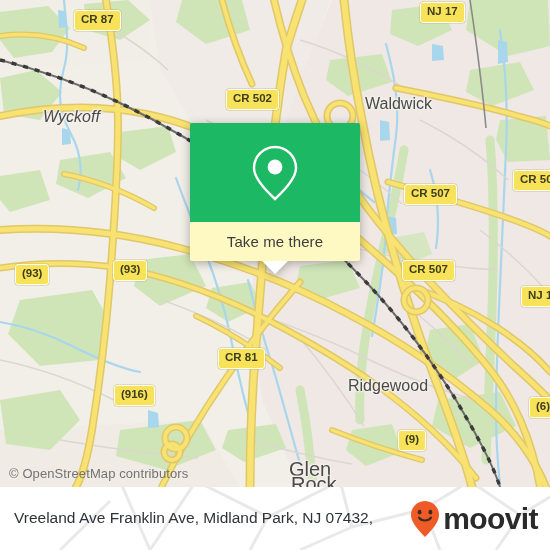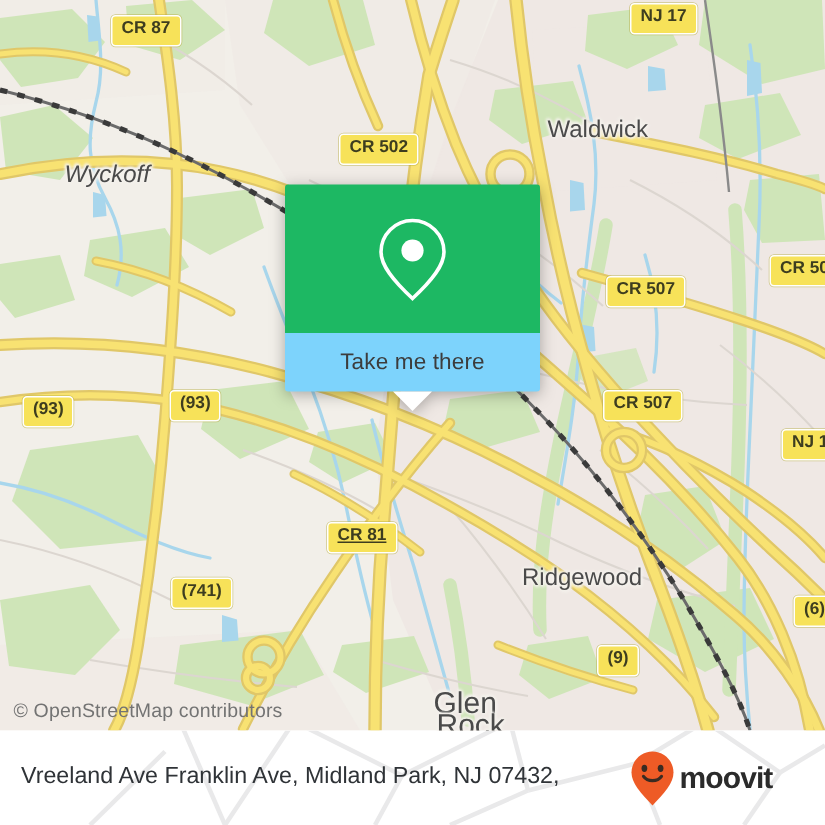"Waldwick" div.placelabel { top: 78px -> 95px }
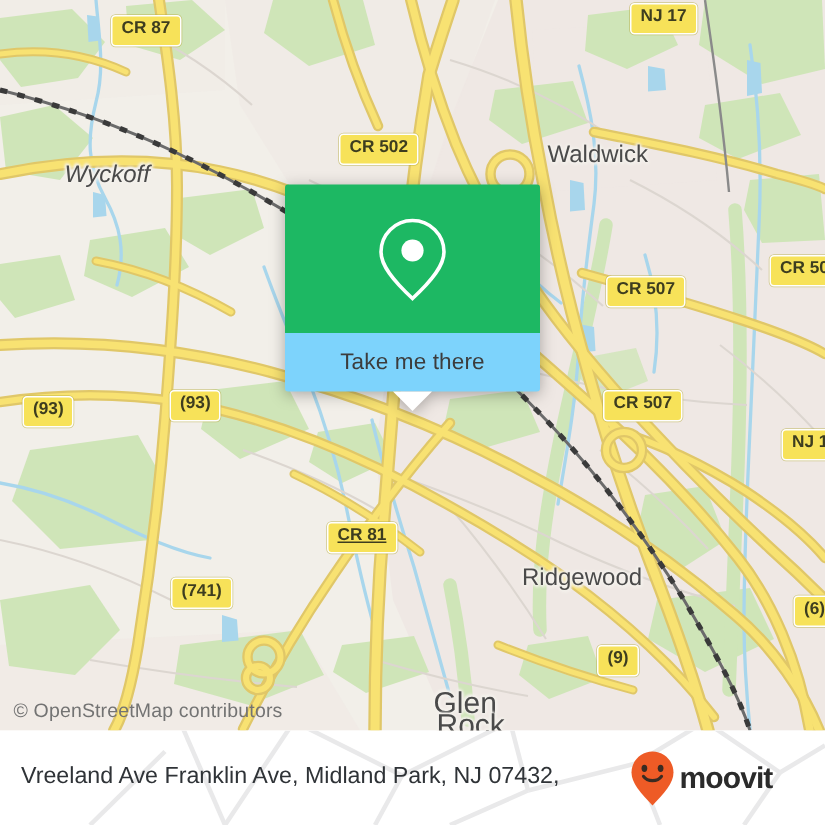"Take me there" #popup .foot { background: #7dd3fc -> #fef9c3 }
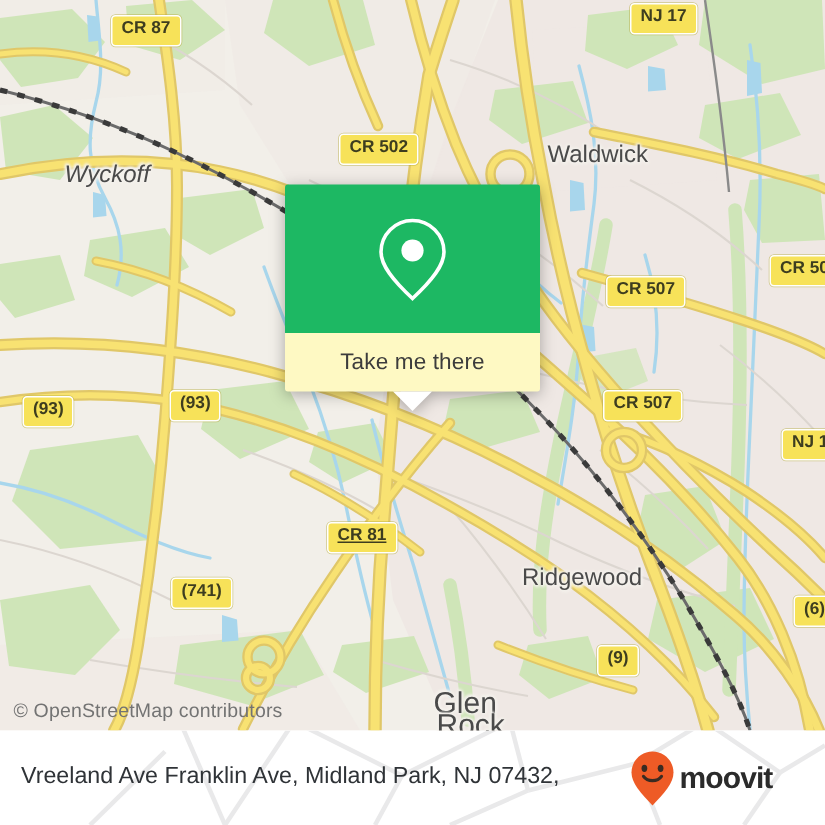"CR 81" div.shield { text-decoration: underline -> none }
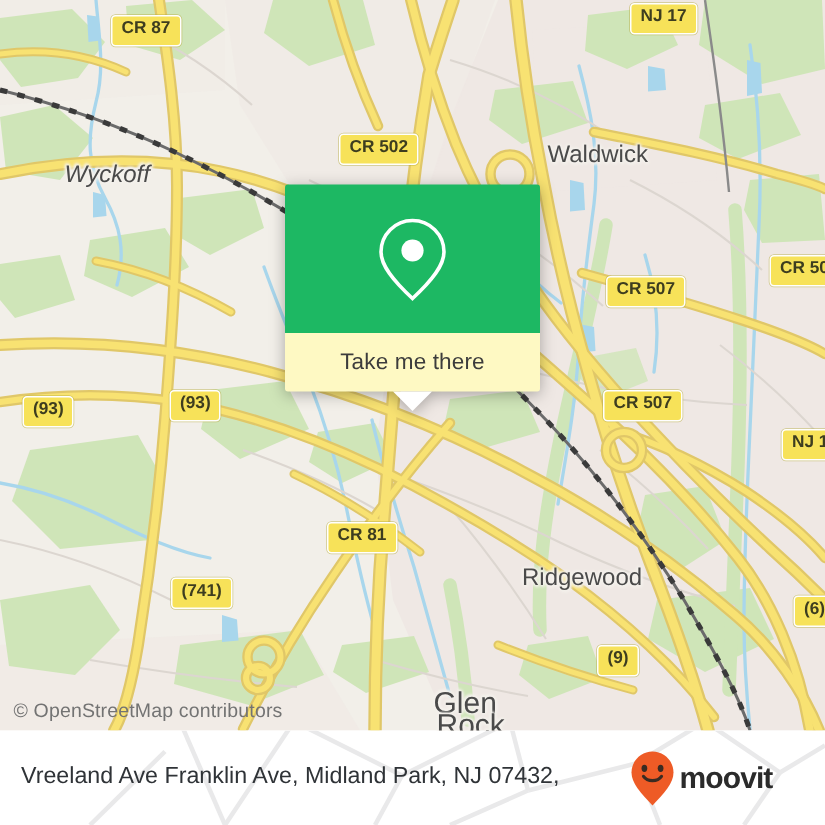"(741)" div.shield { text: 741 -> 916 }
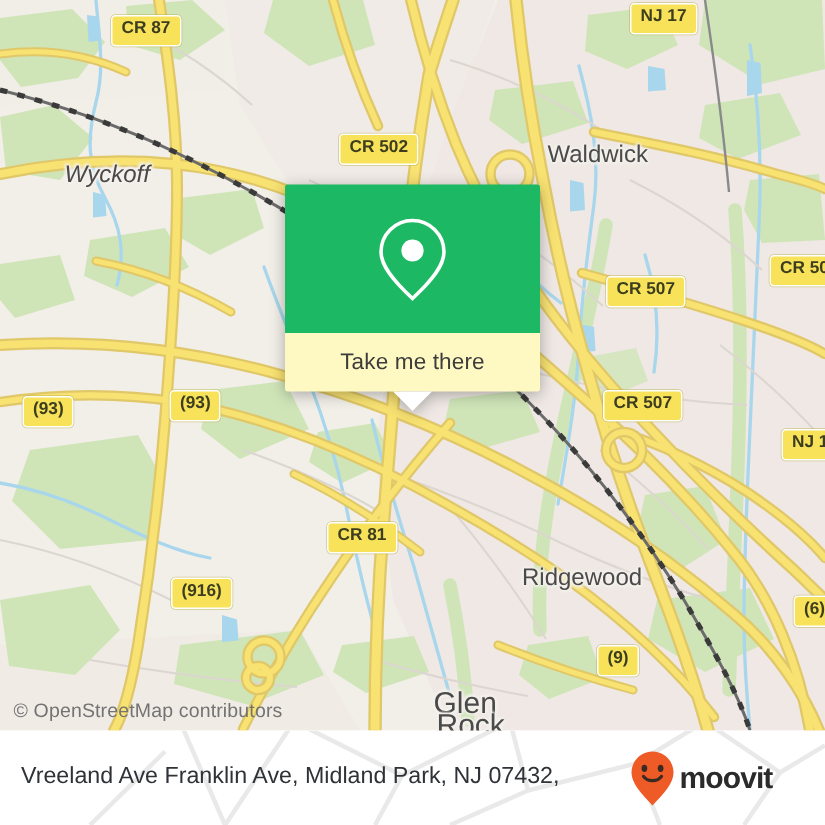"moovit" #logo .word { font-size: 20px -> 30px }
